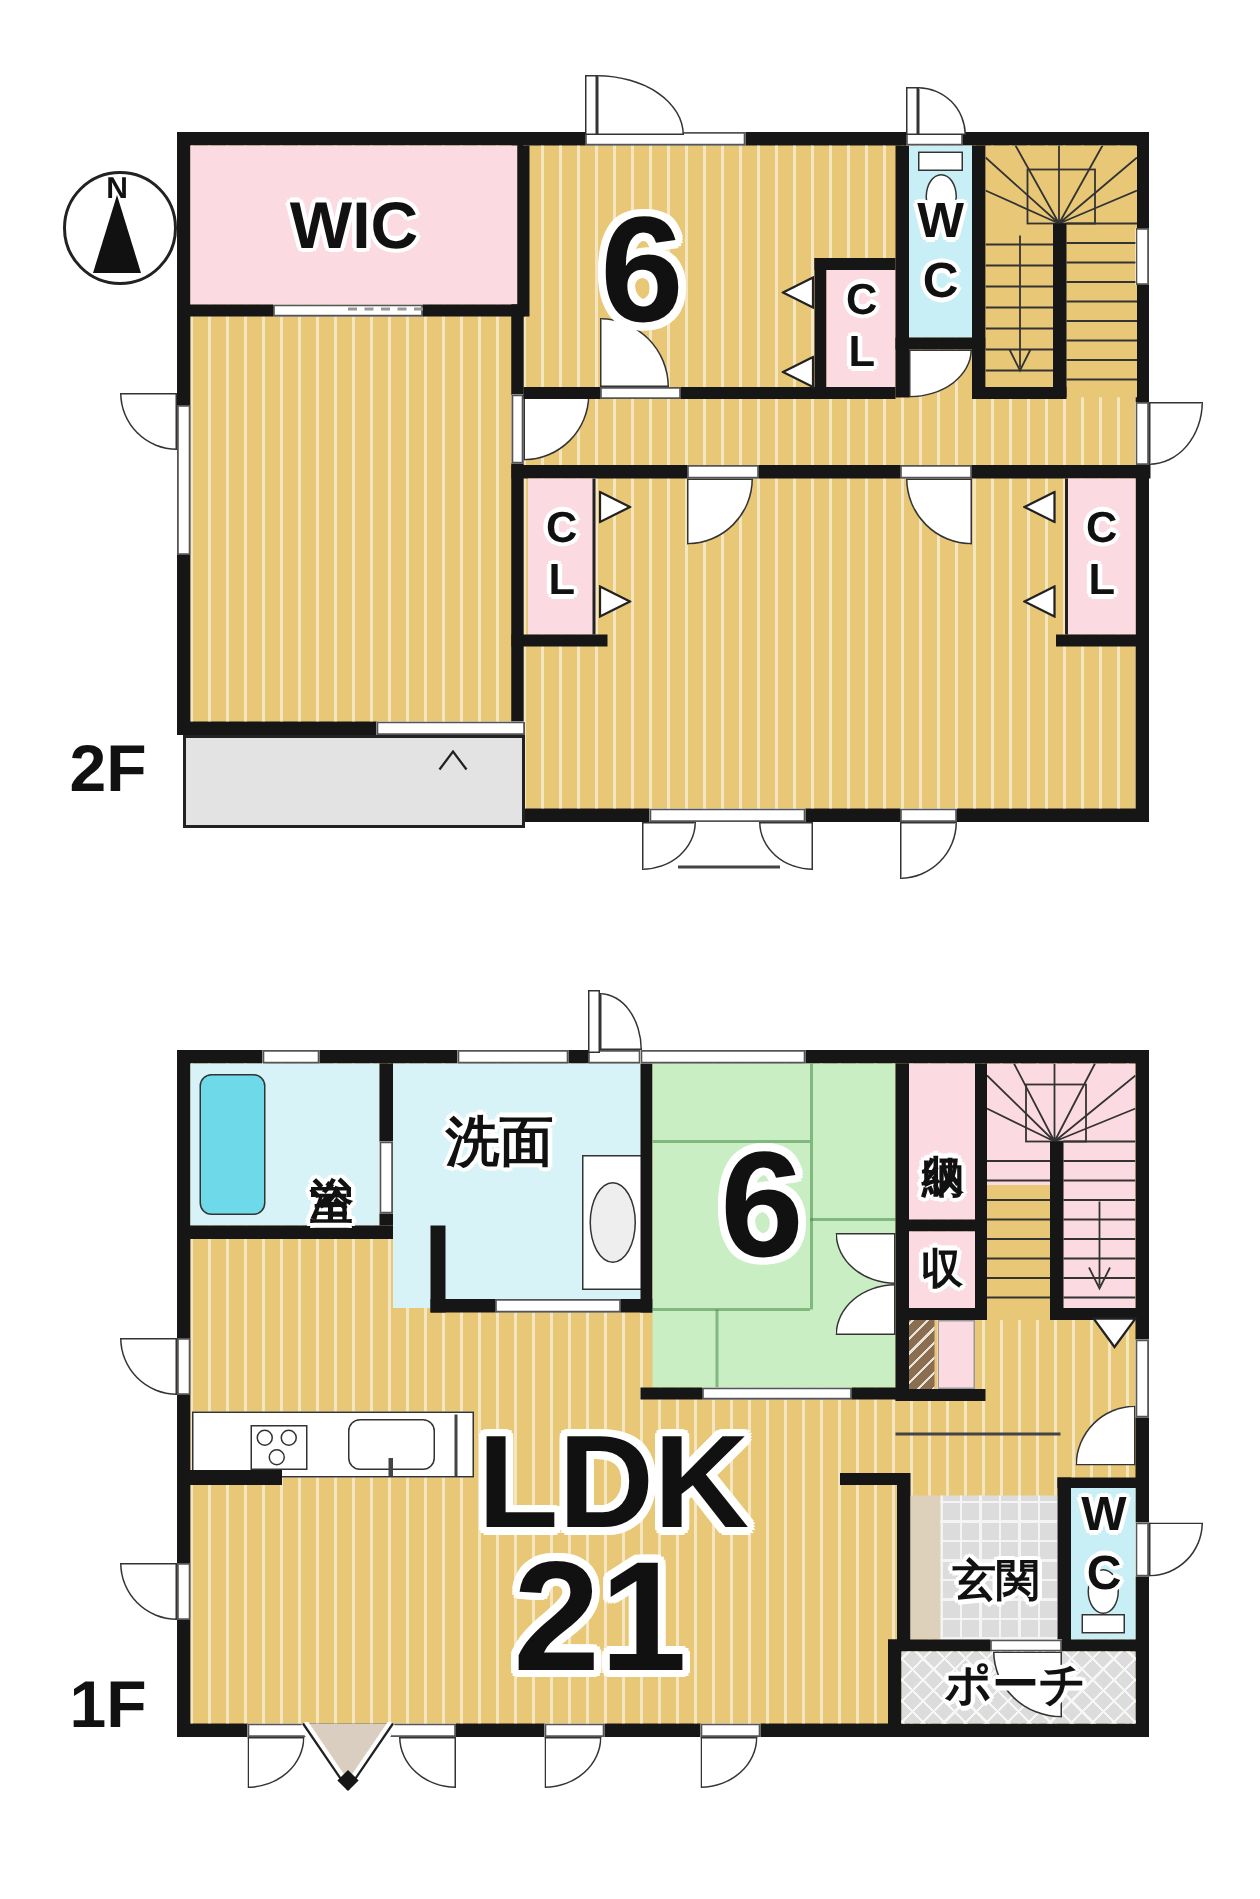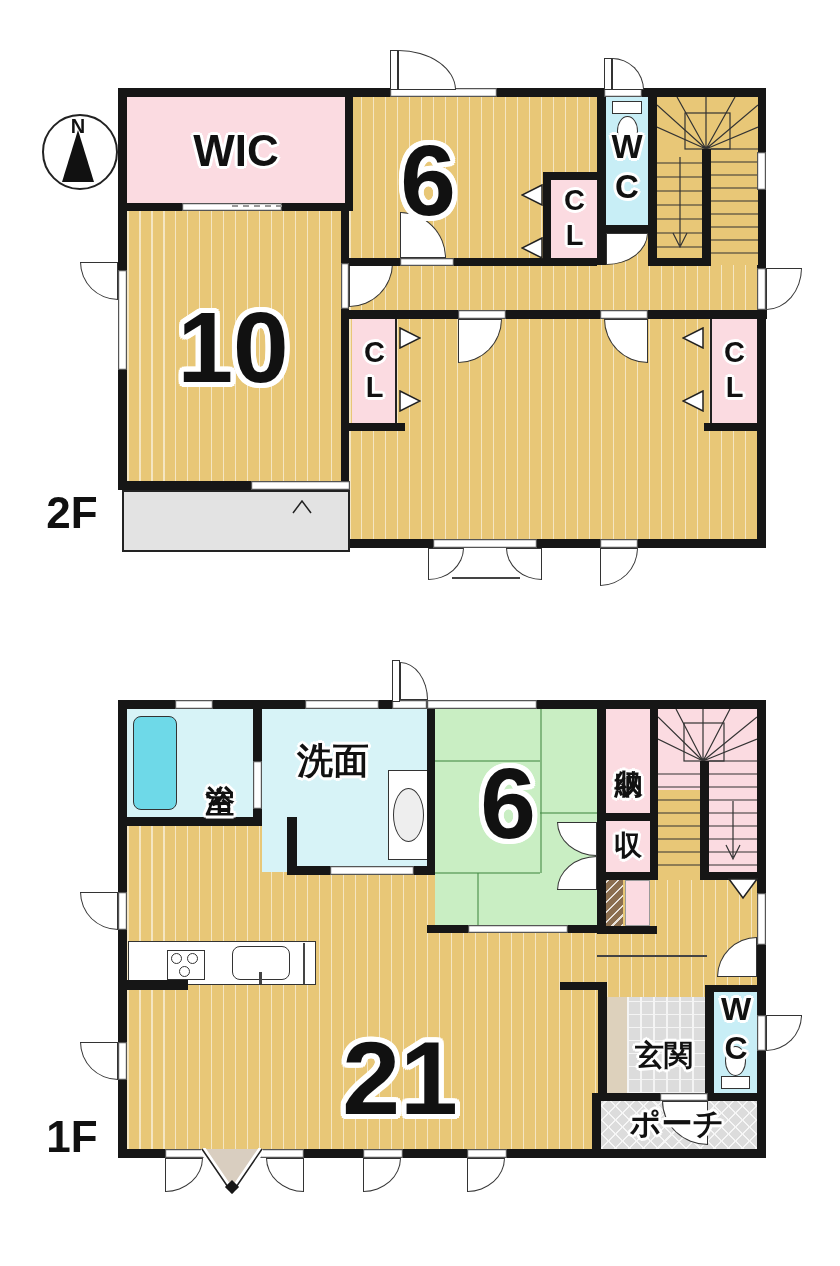"10" div.ctr { html: <div>10</div> -> none }
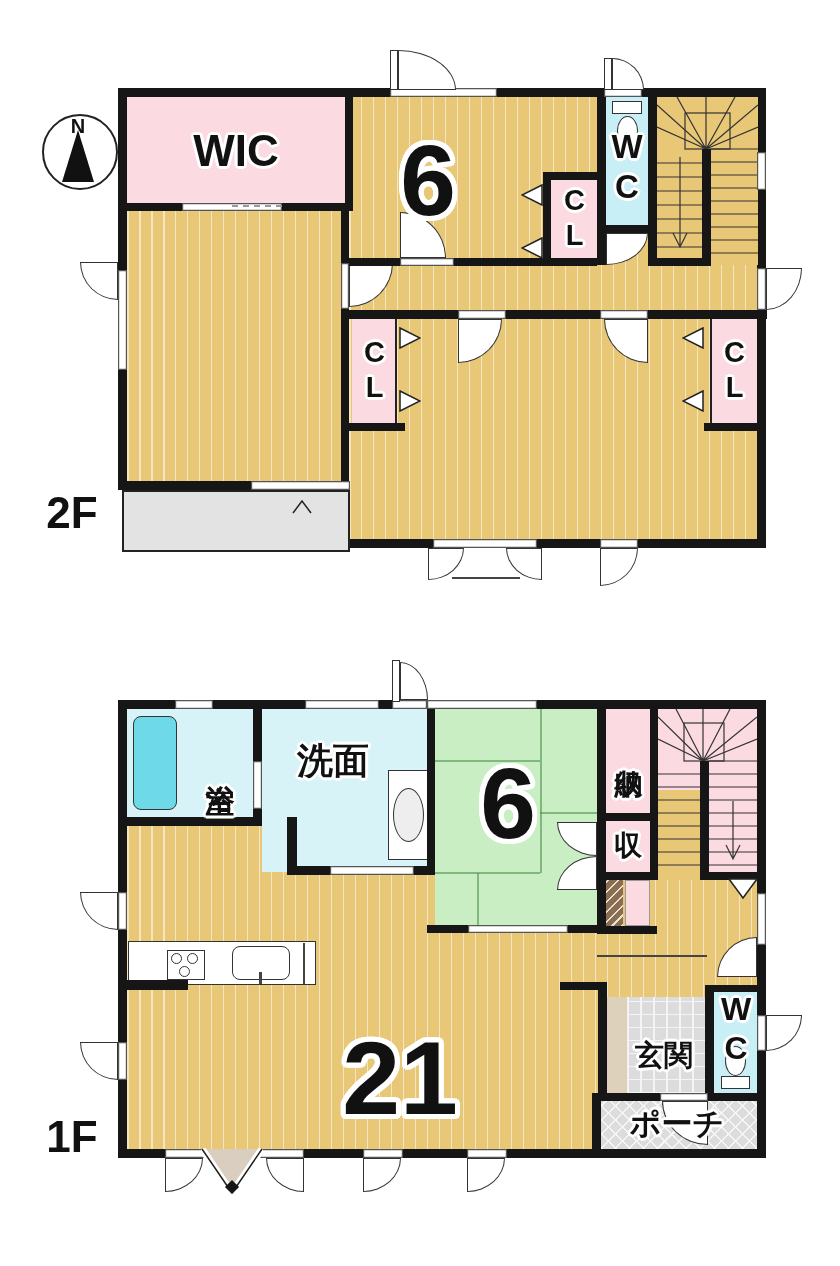"LDK" div.ctr { html: none -> <div>LDK</div> }
